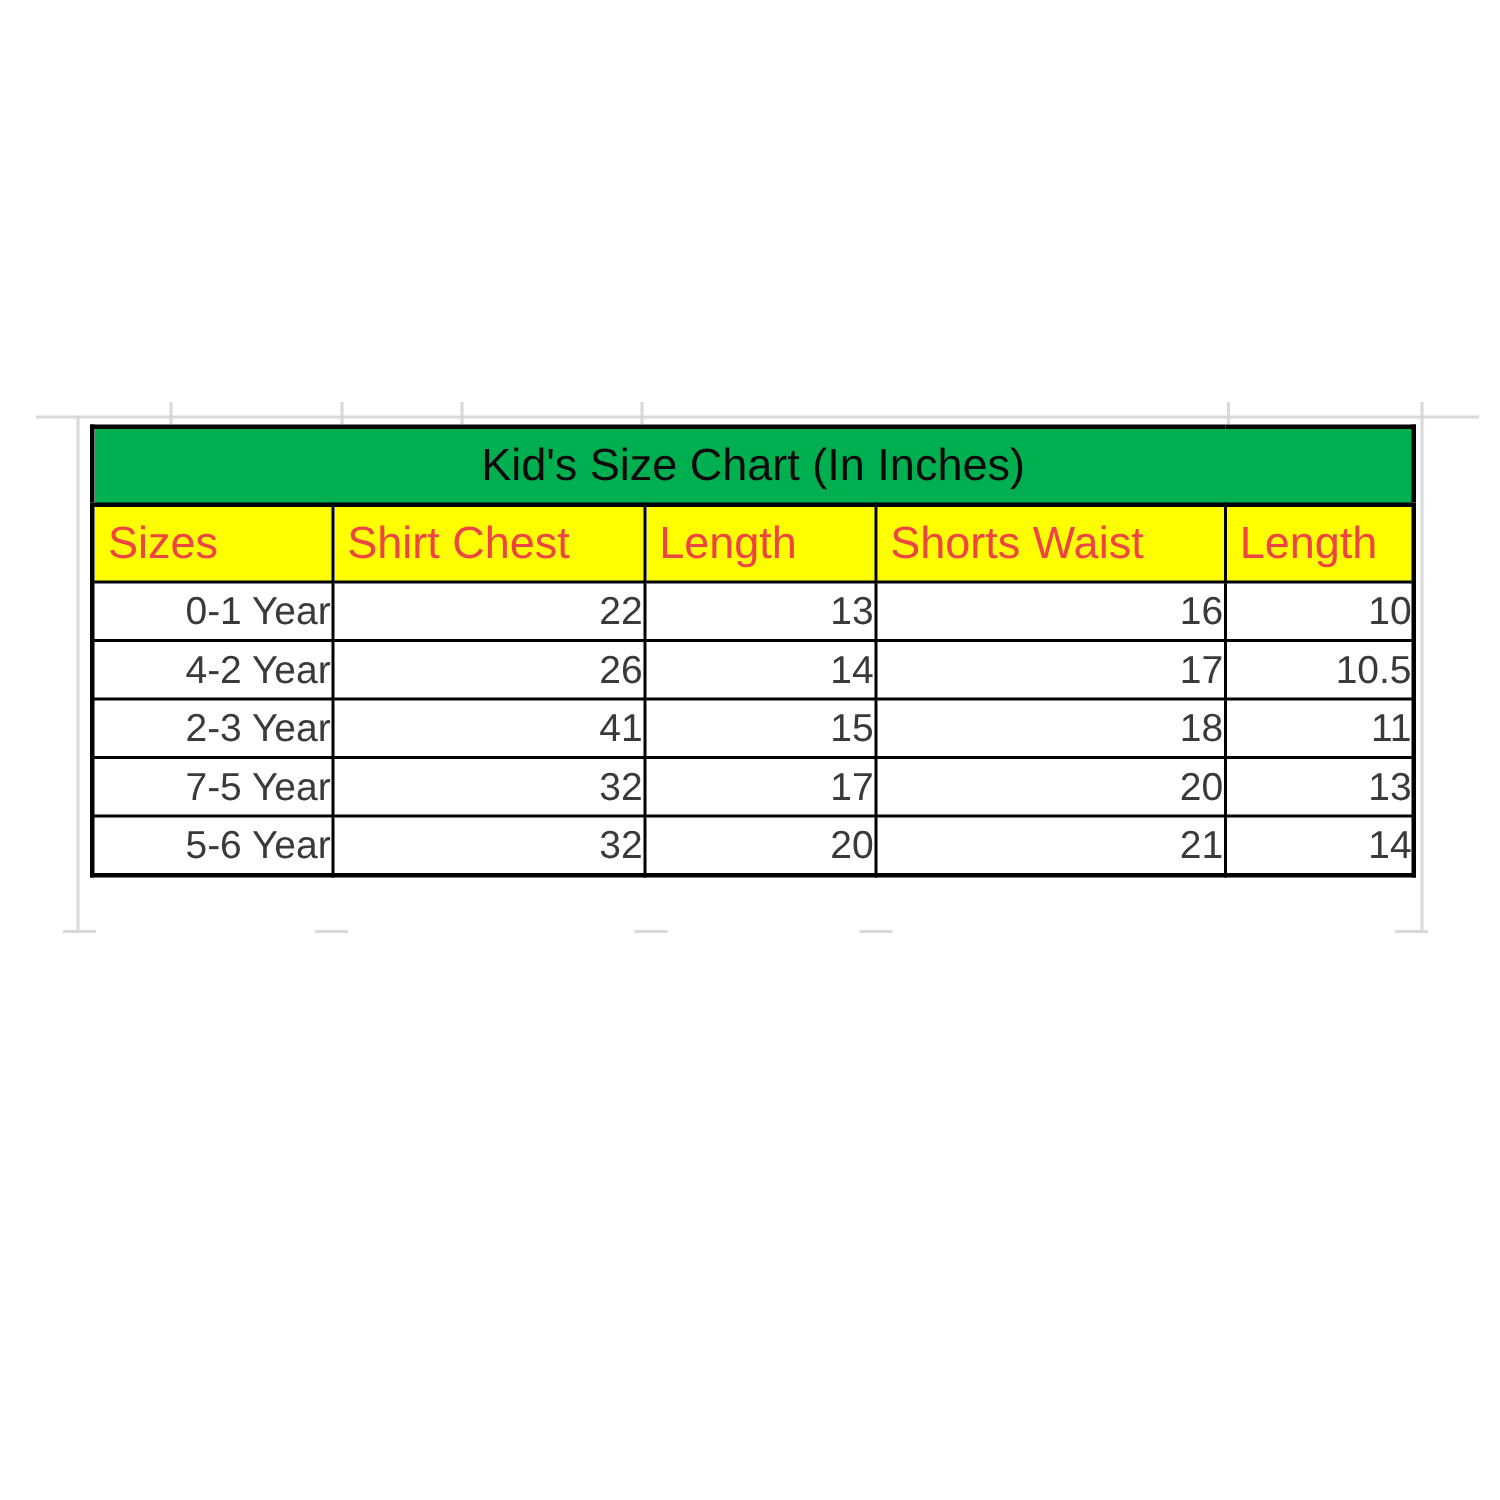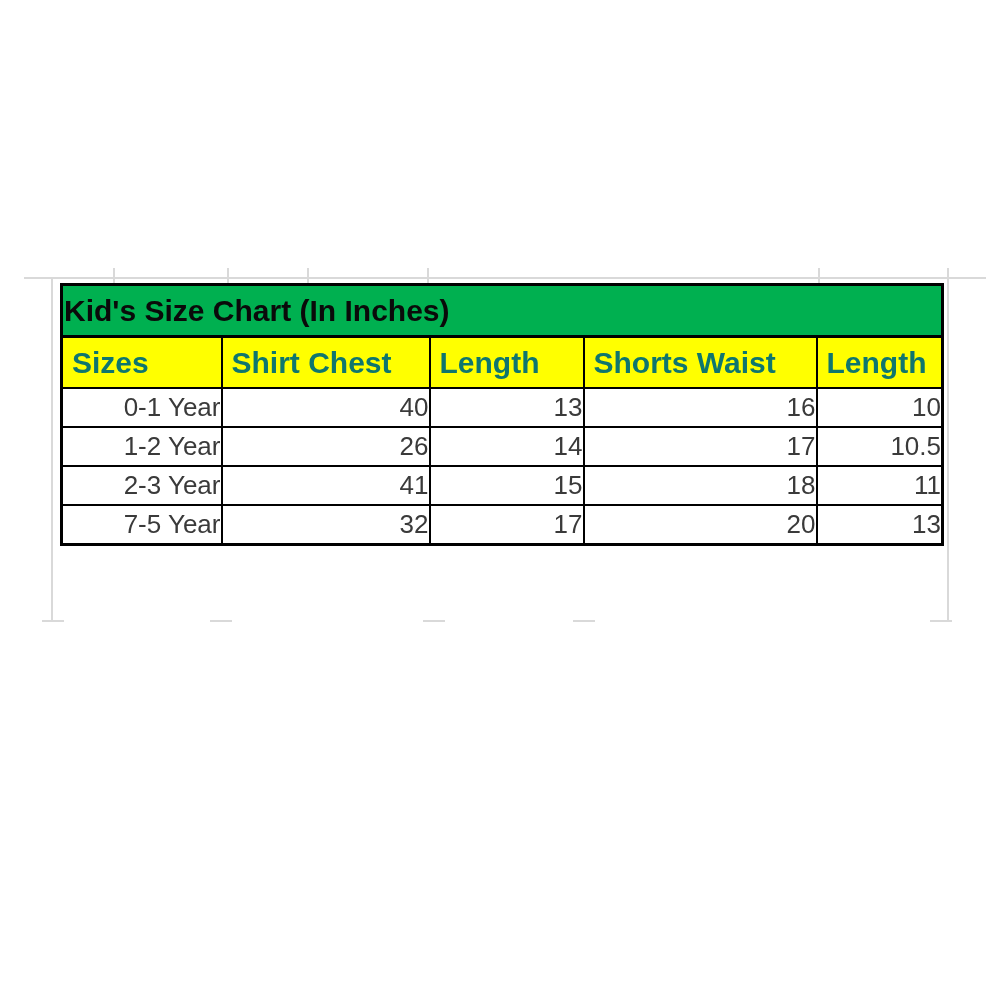"Kid's Size Chart (In Inches)" tr.title-row th { font-weight: bold -> normal; text-align: left -> center }
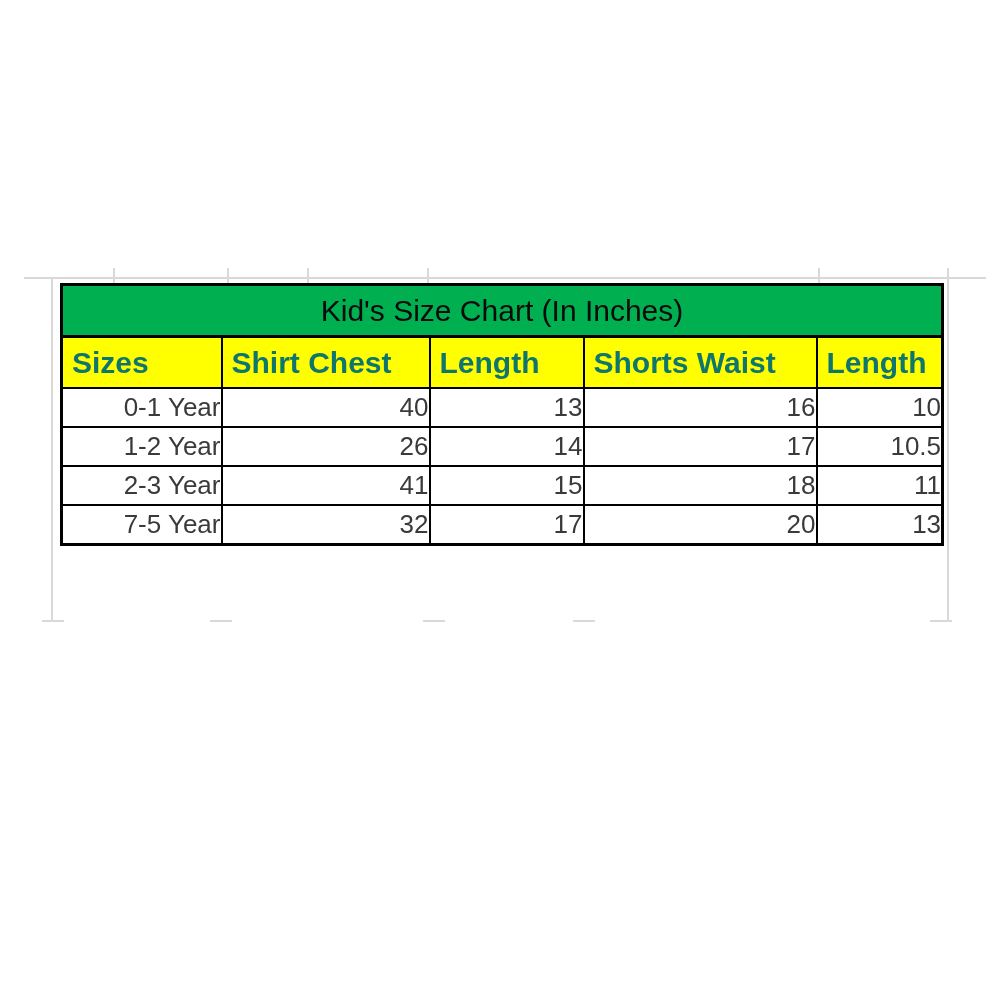"Sizes" tr.header-row th { color: #0f766e -> #ef4444; font-weight: bold -> normal }
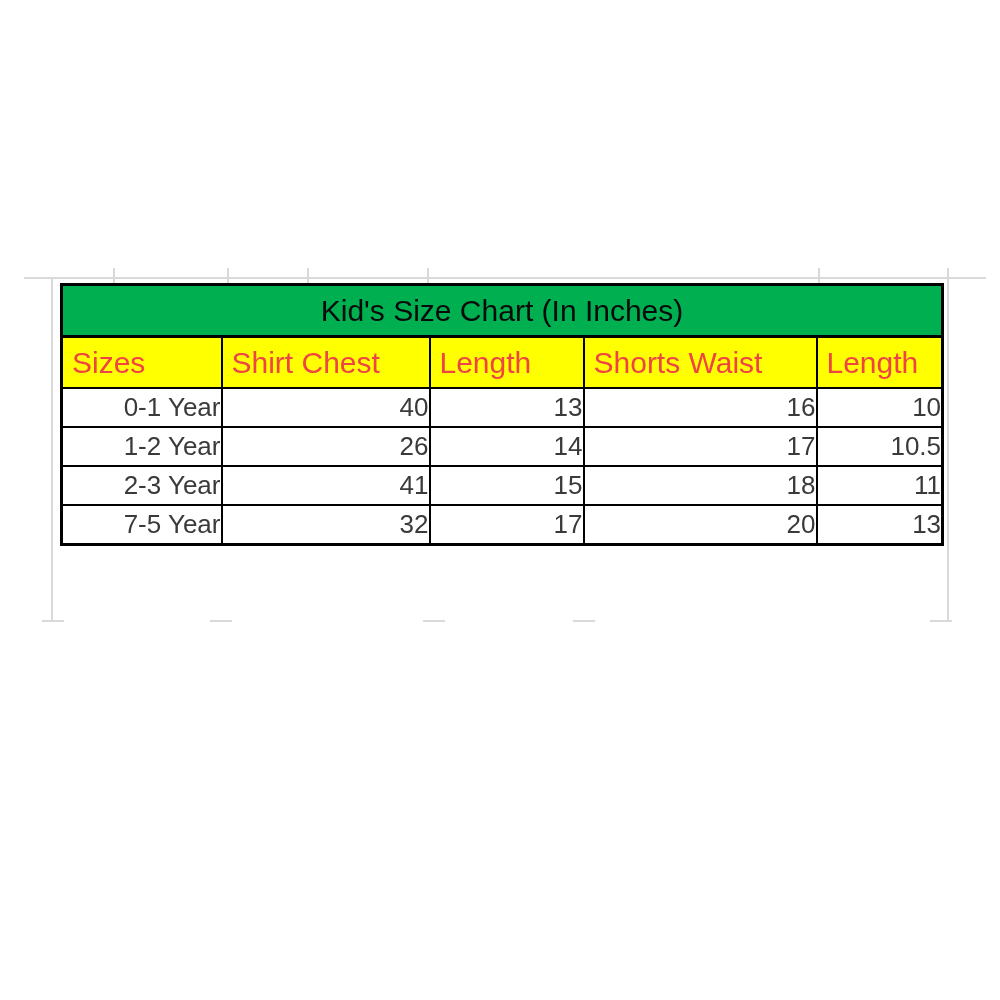"40" td { text: 40 -> 22 }
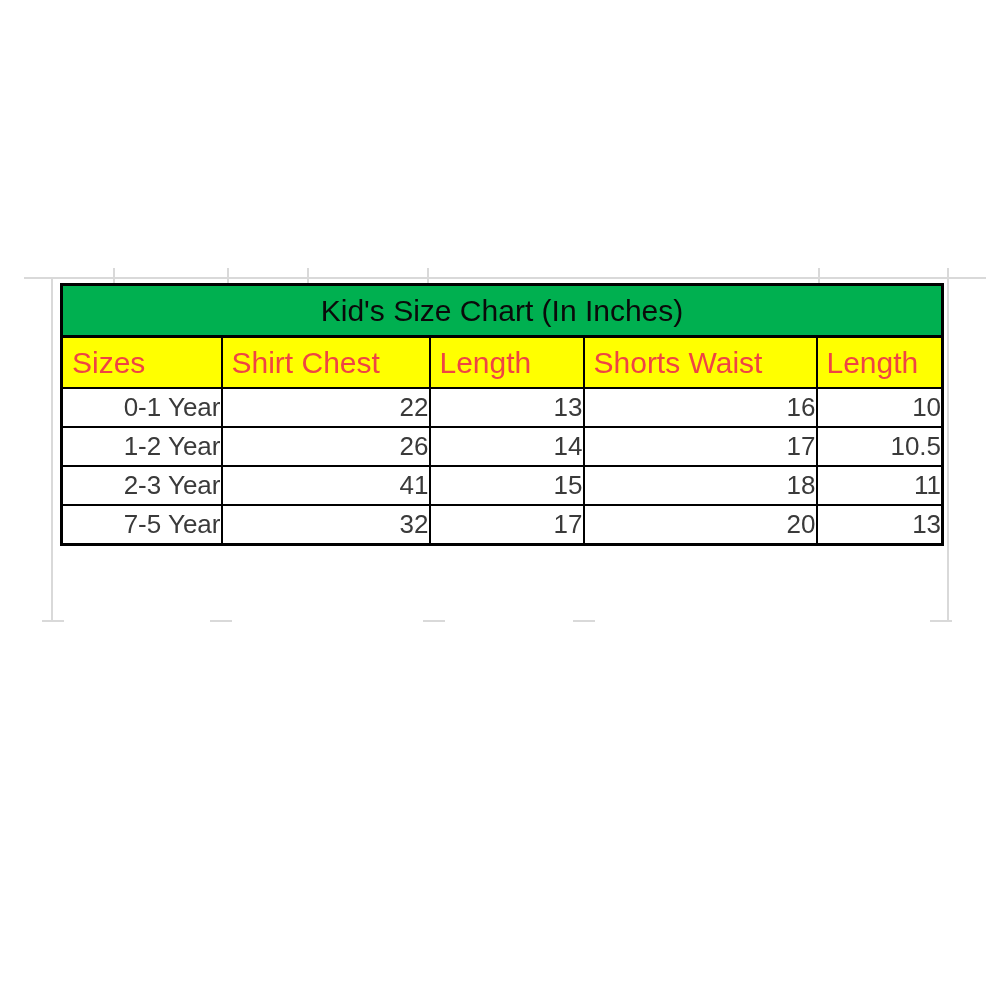"1-2 Year" td { text: 1-2 -> 4-2 }
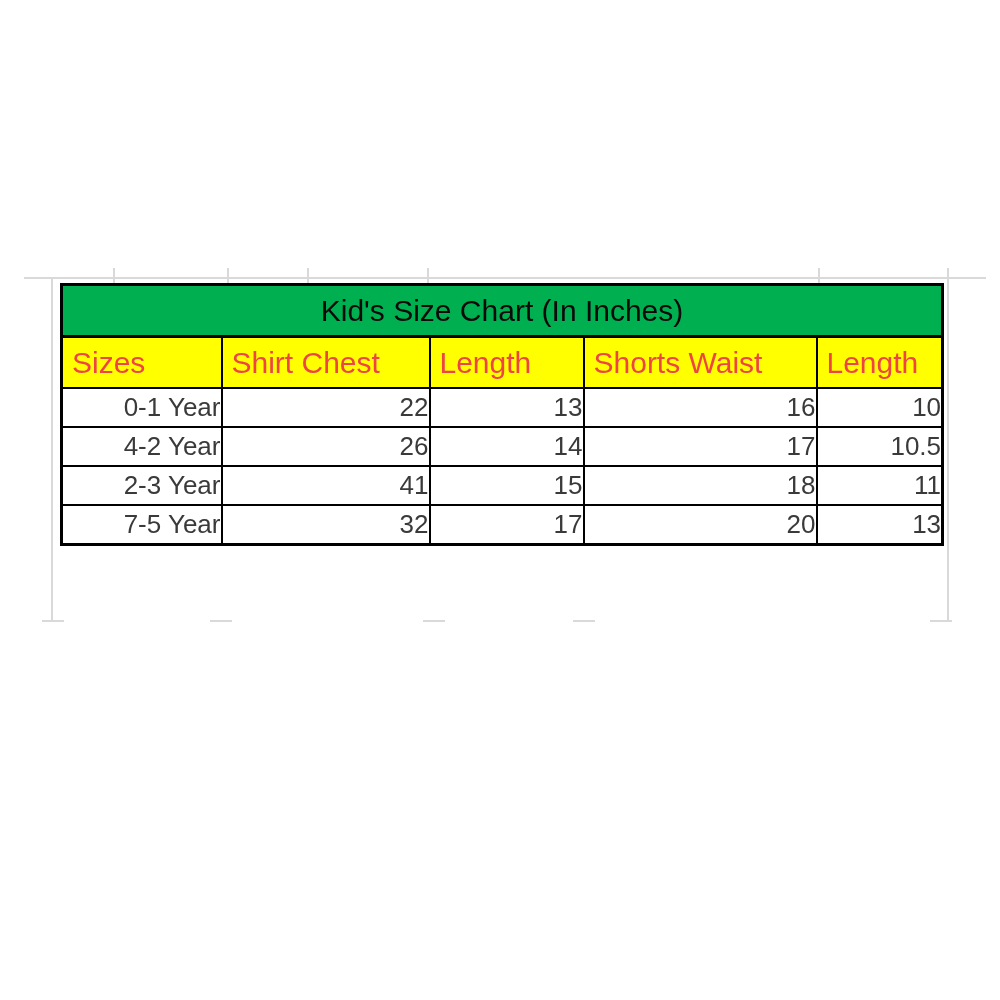"5-6 Year" tr { html: none -> <tr> <td>5-6 Year</td> <td>32</td> <td>20</td> <td>21</td> <td>14</td> </tr> }
